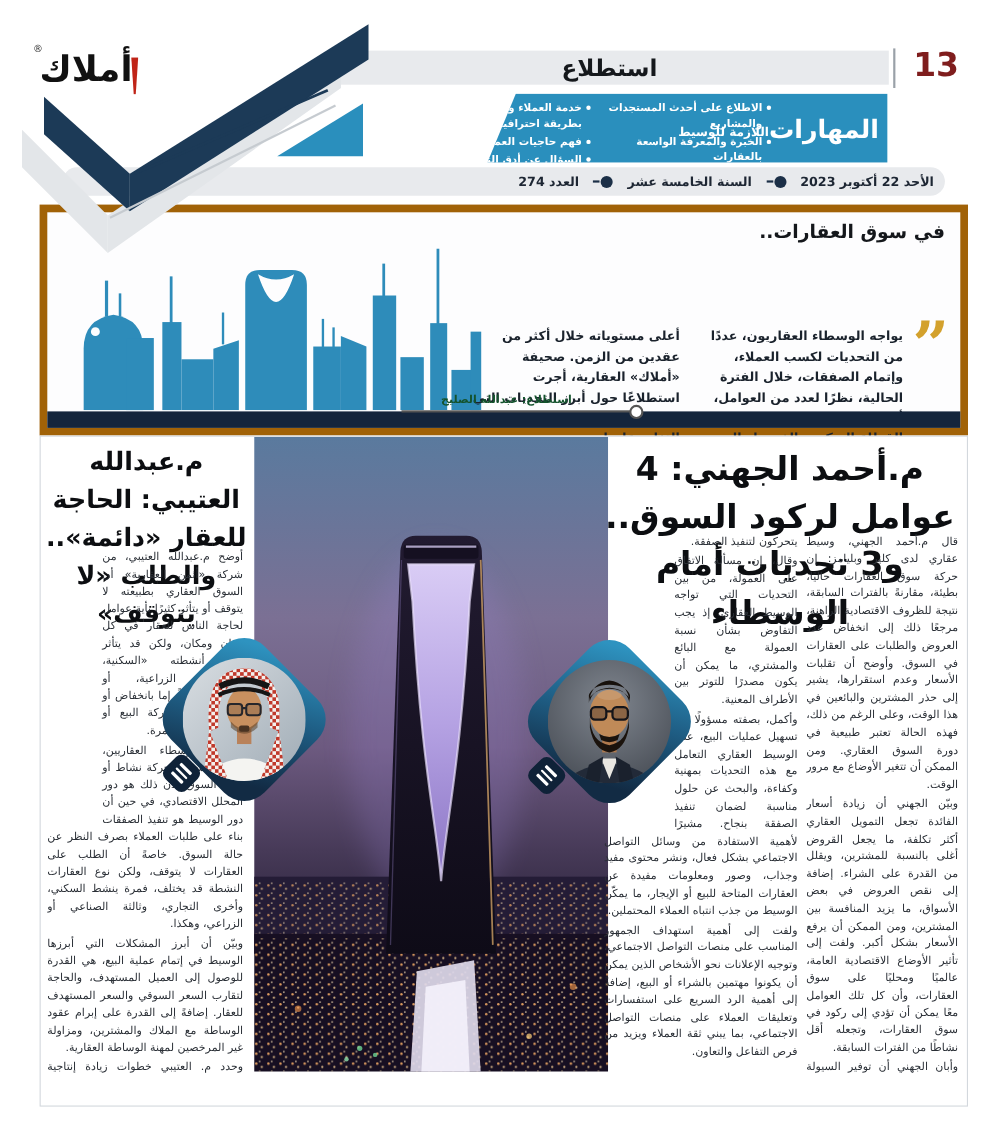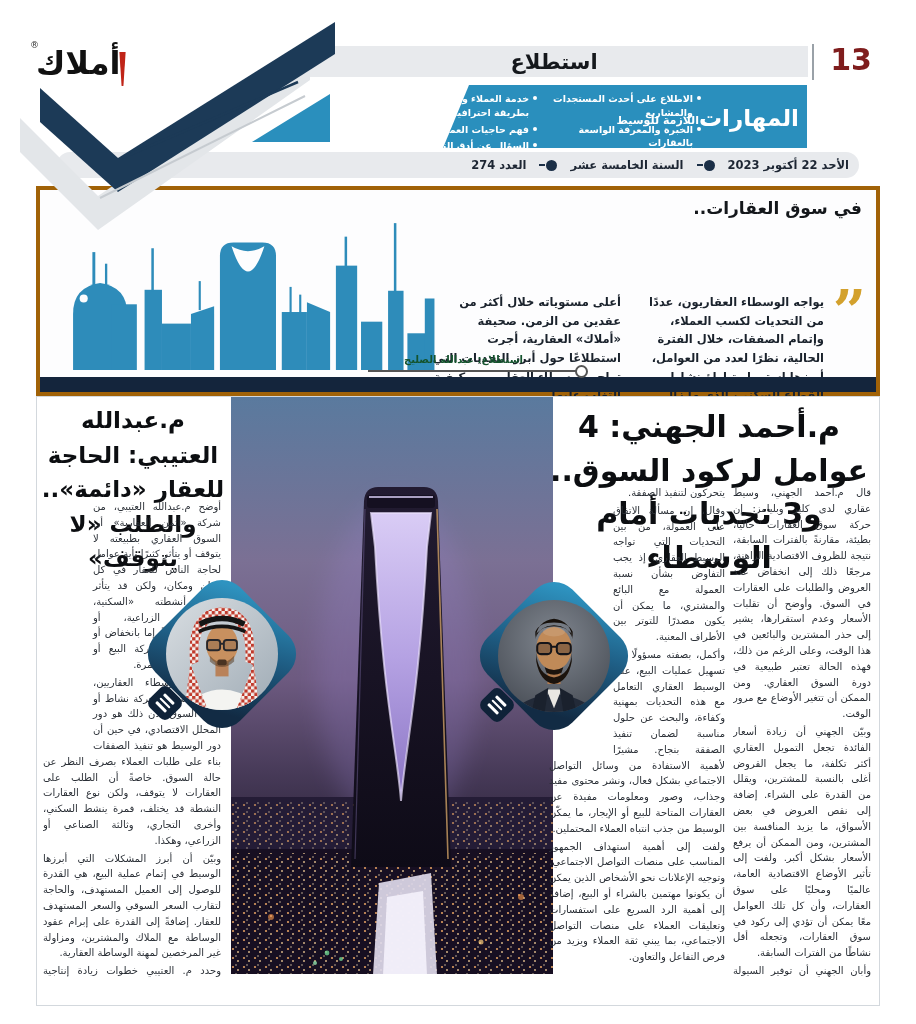"في سوق العقارات.." .feature { border: 4px solid #a16207 -> 7px solid #a16207 }
